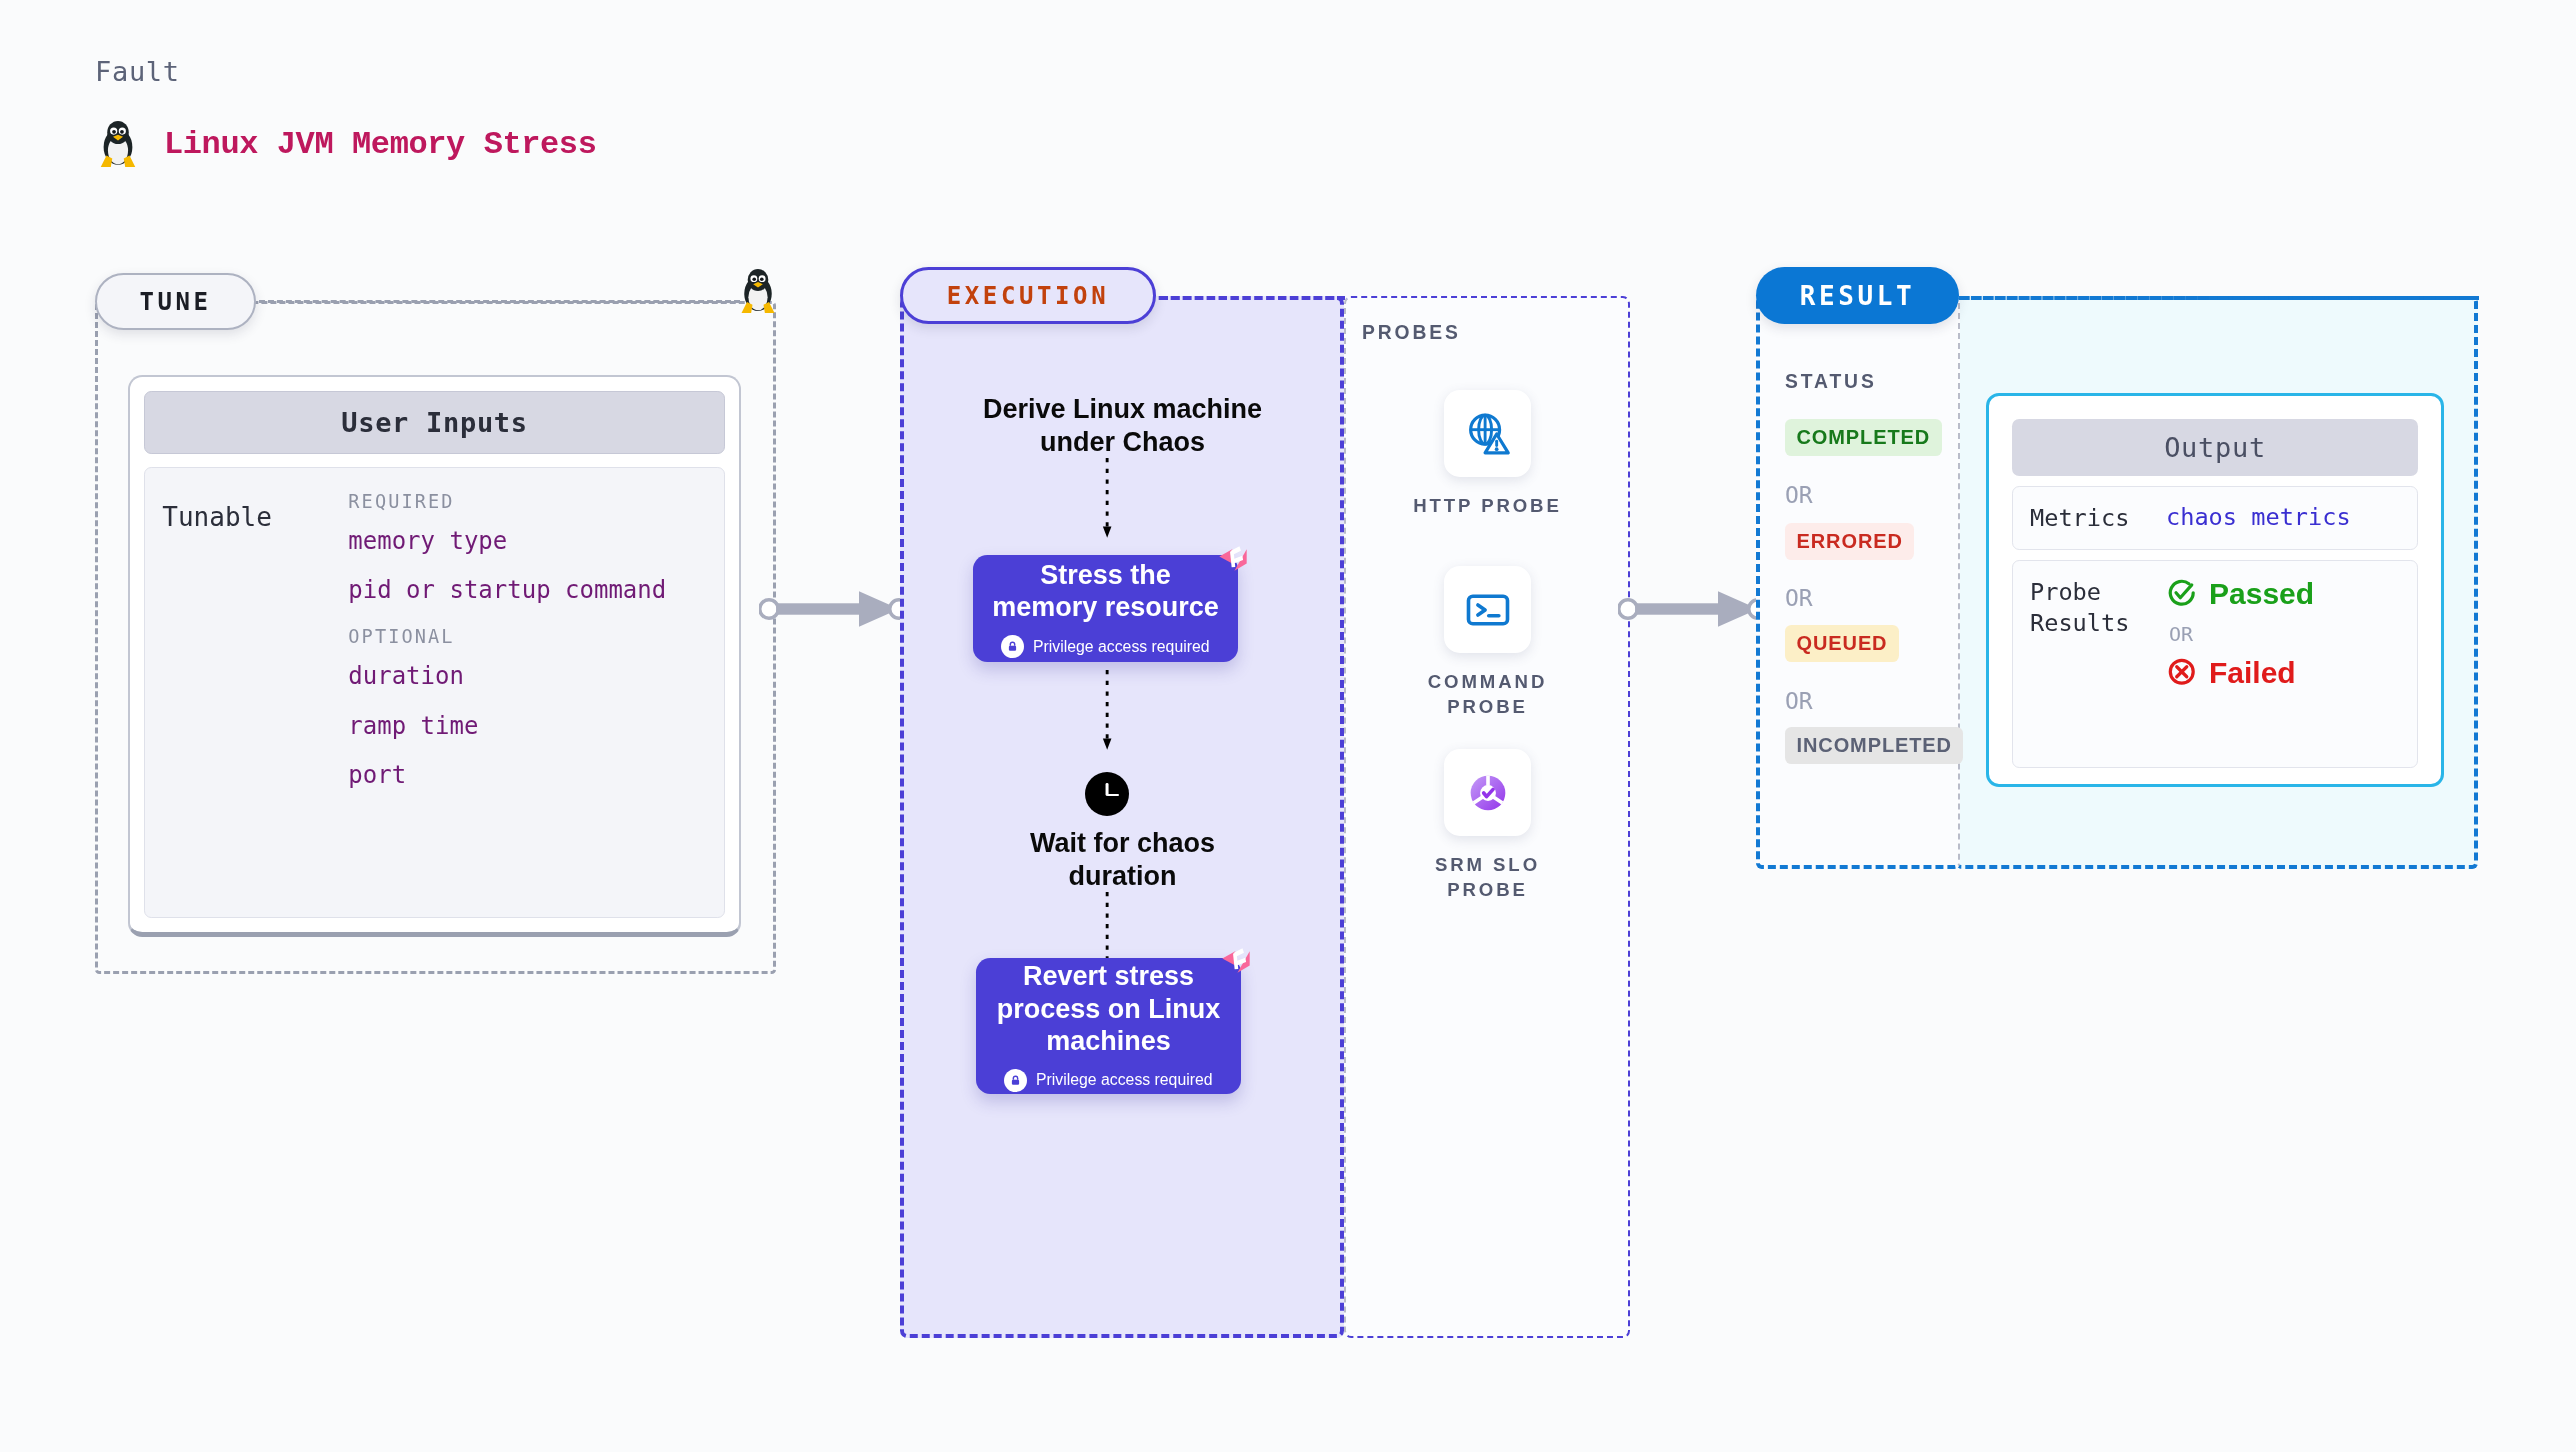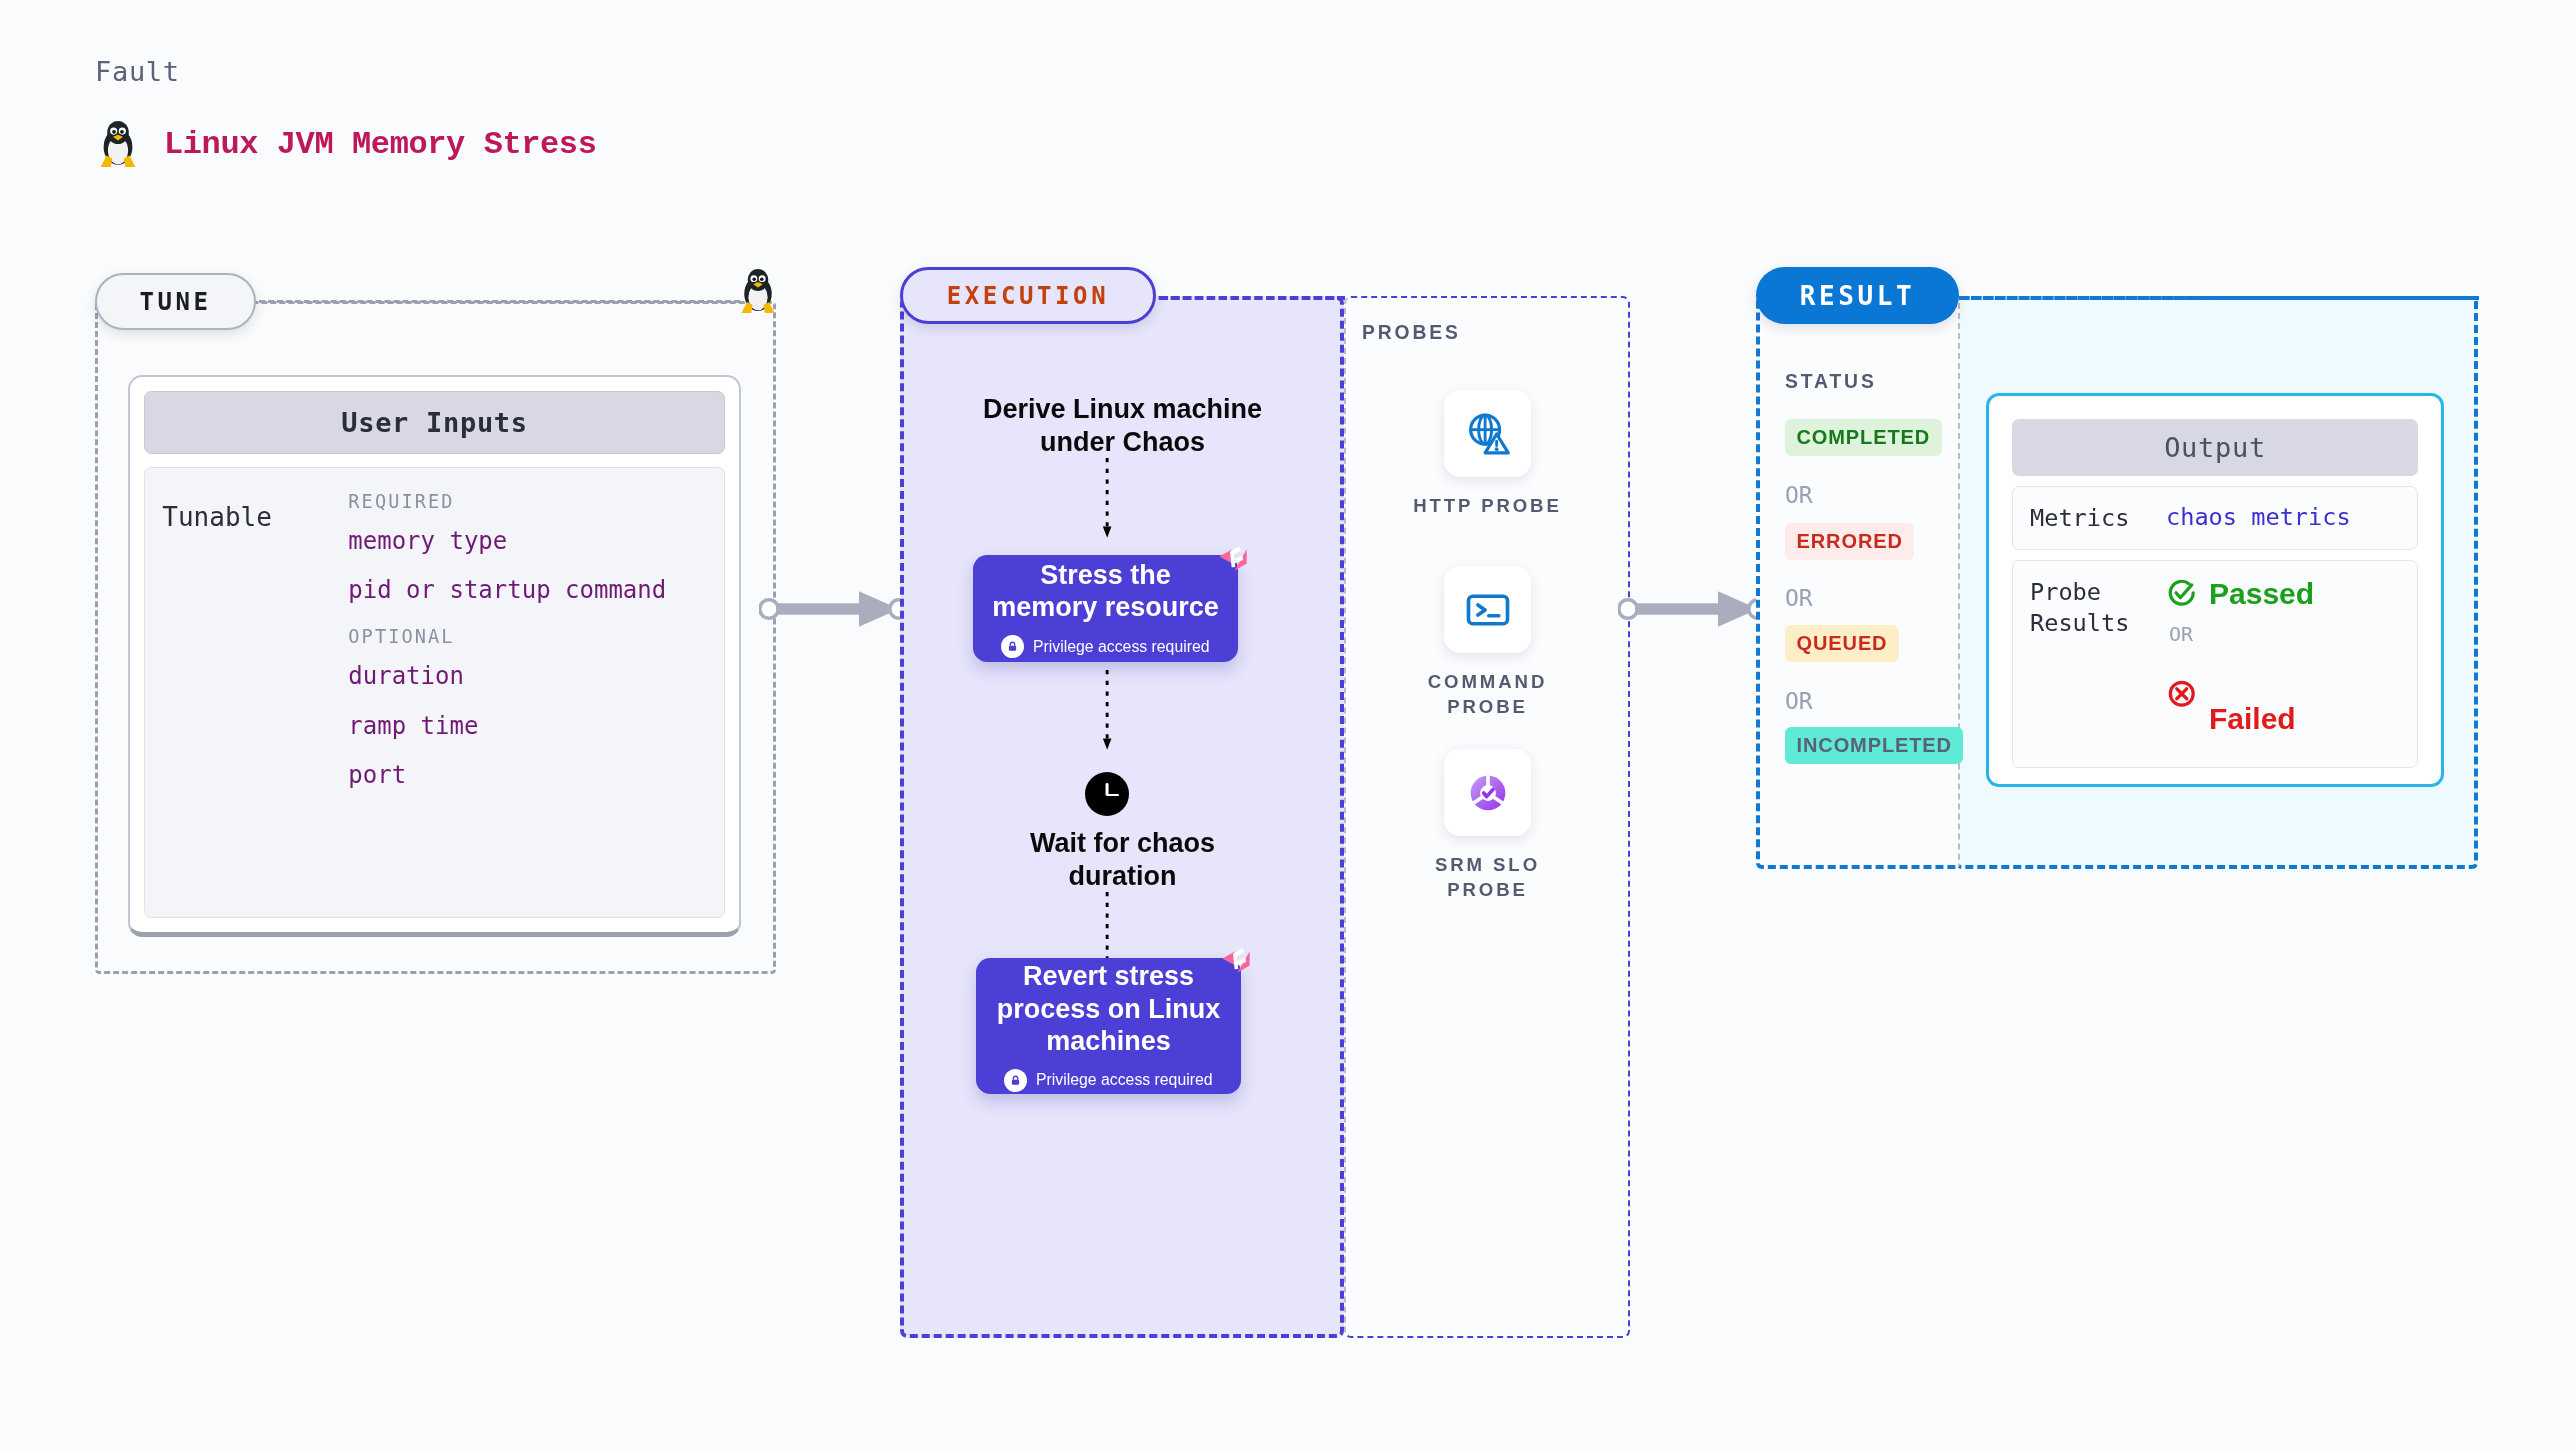"Failed" span.out-res-text { margin-top: 46px -> none }
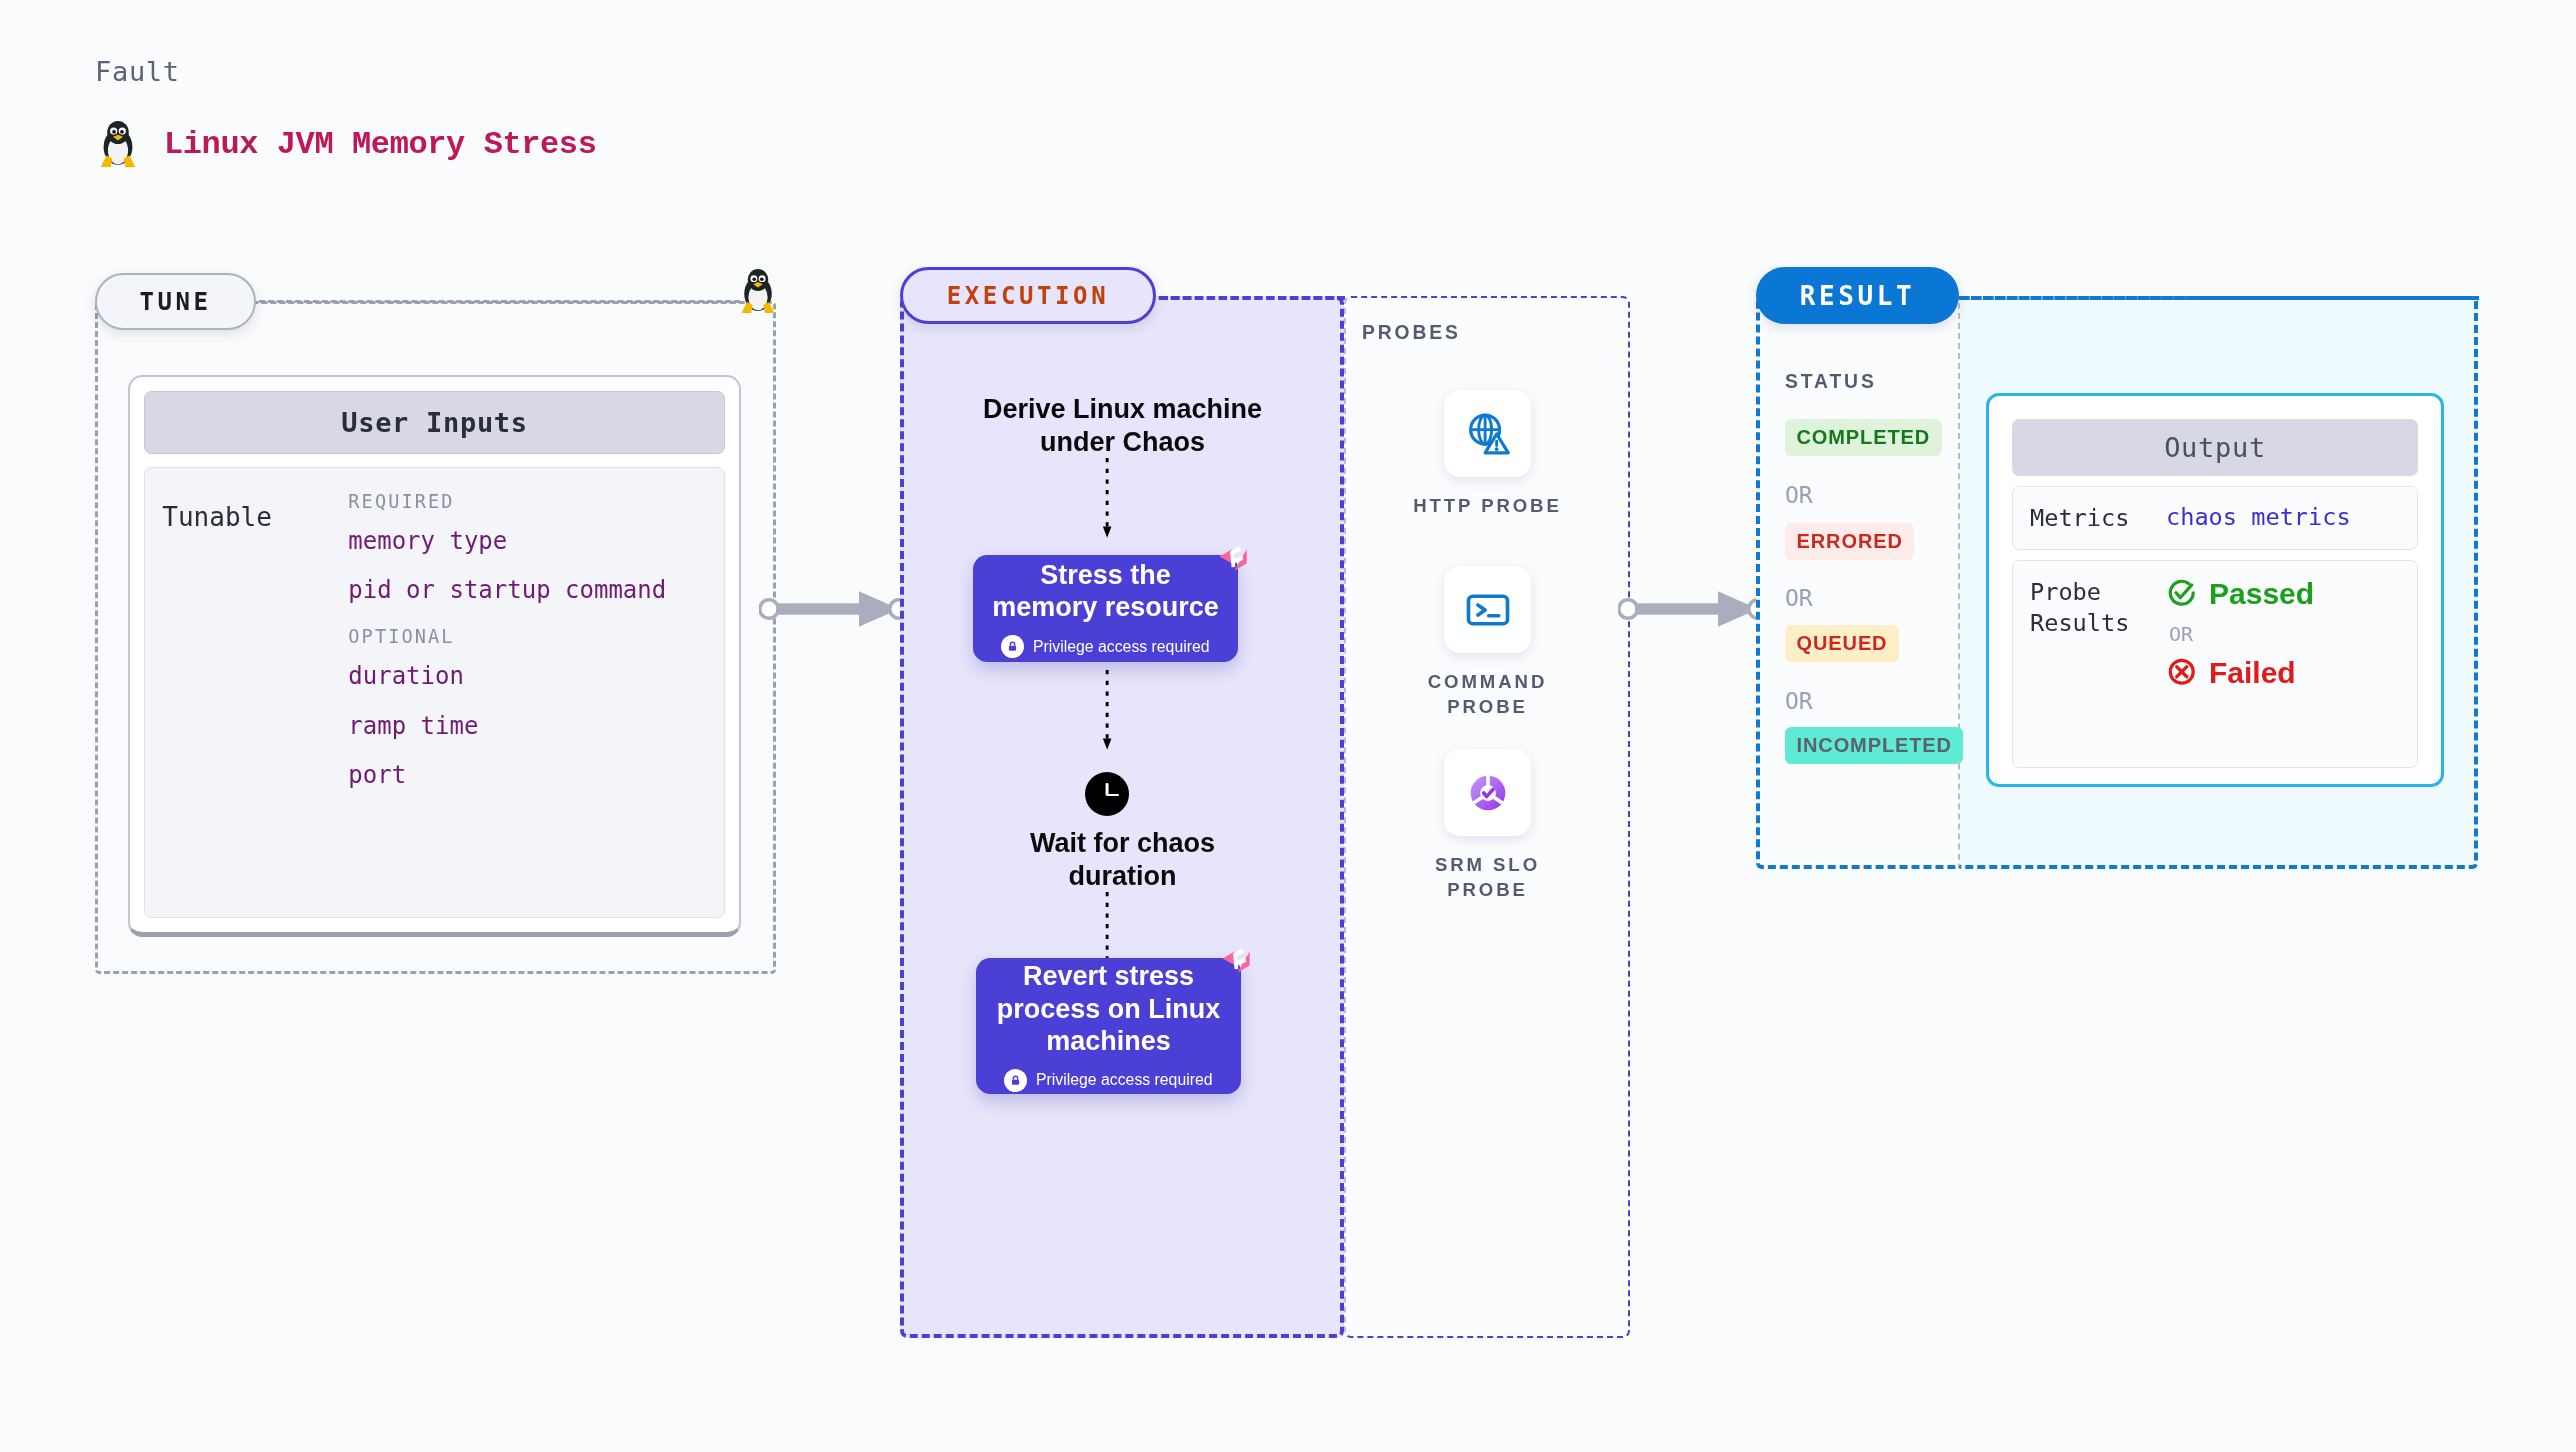"INCOMPLETED" div.status-chip { background: #5eead4 -> #e5e5e5 }
